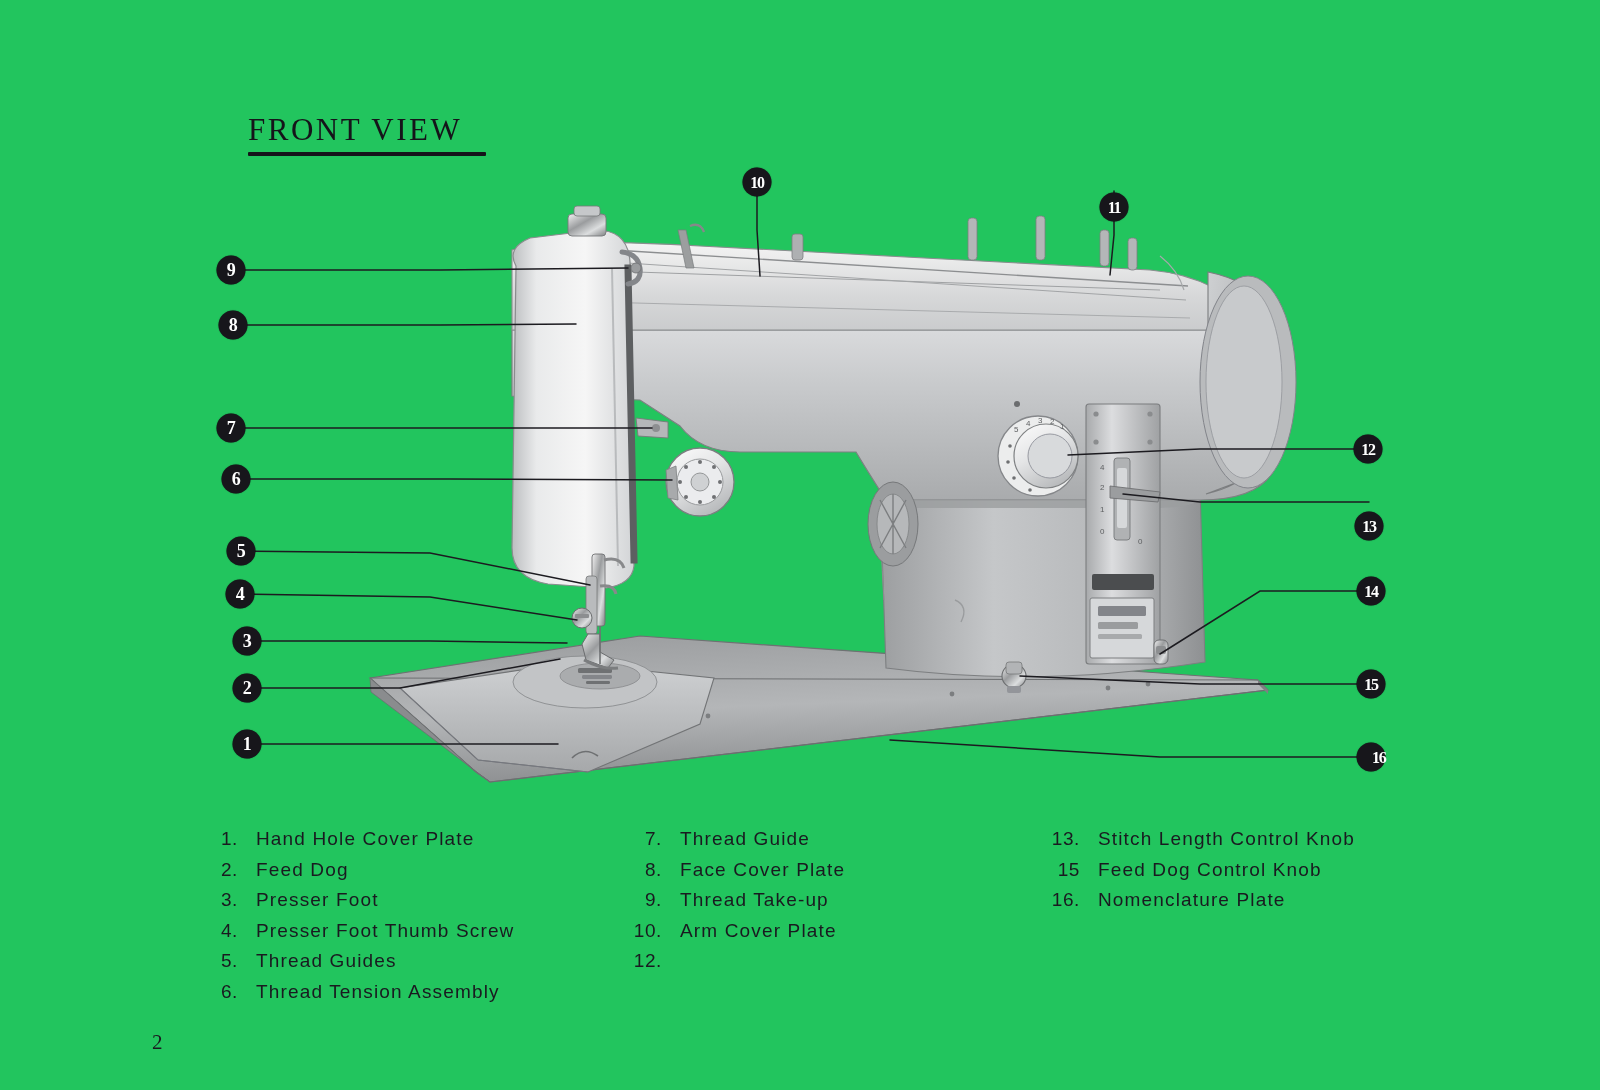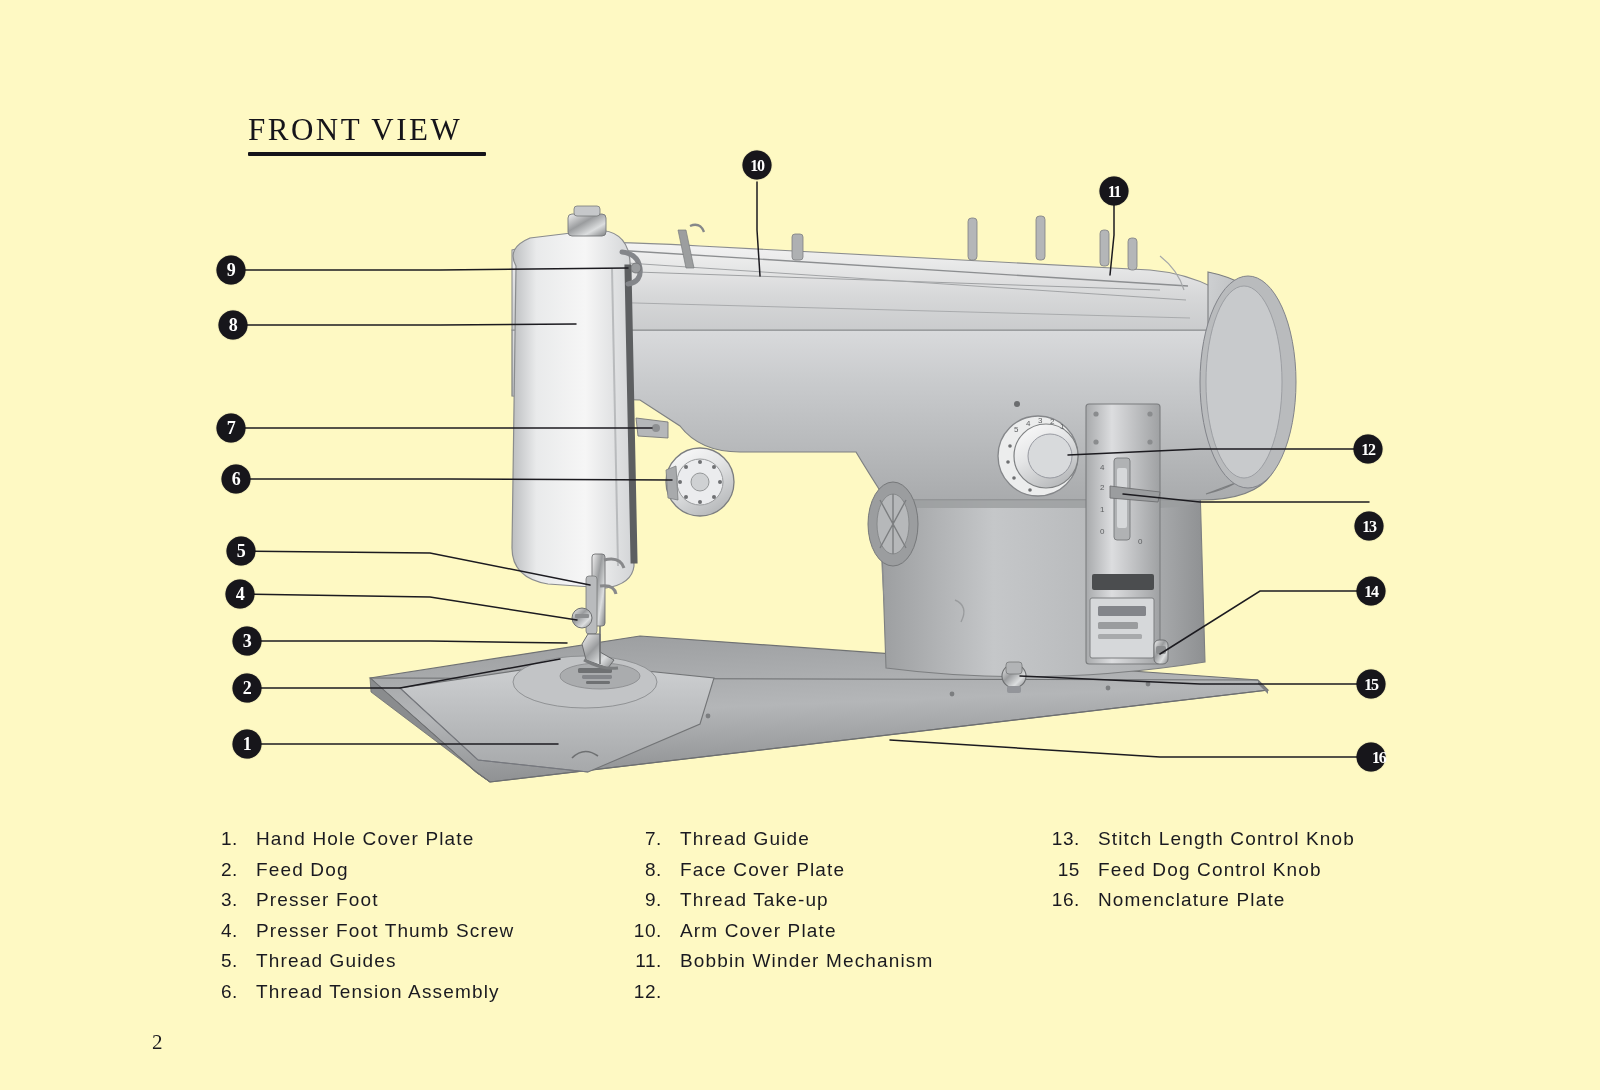"FRONT VIEW" #page { background: #fef9c3 -> #22c55e }
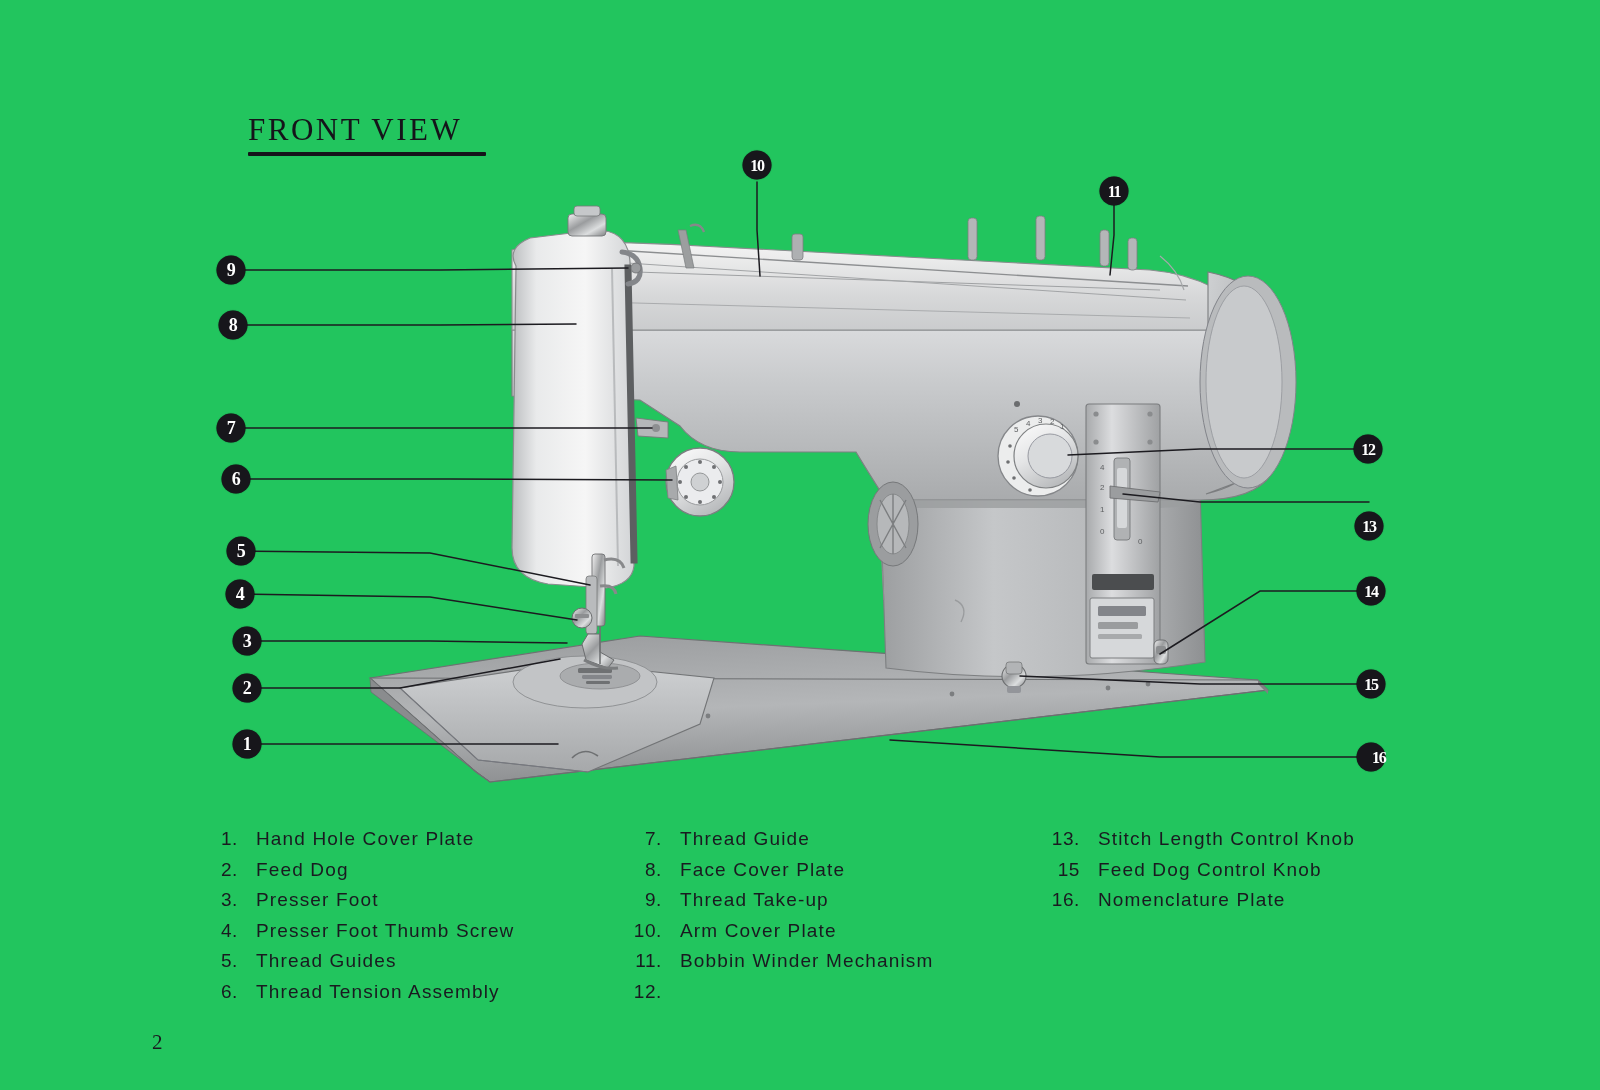"10" div.callout { top: 165px -> 182px }
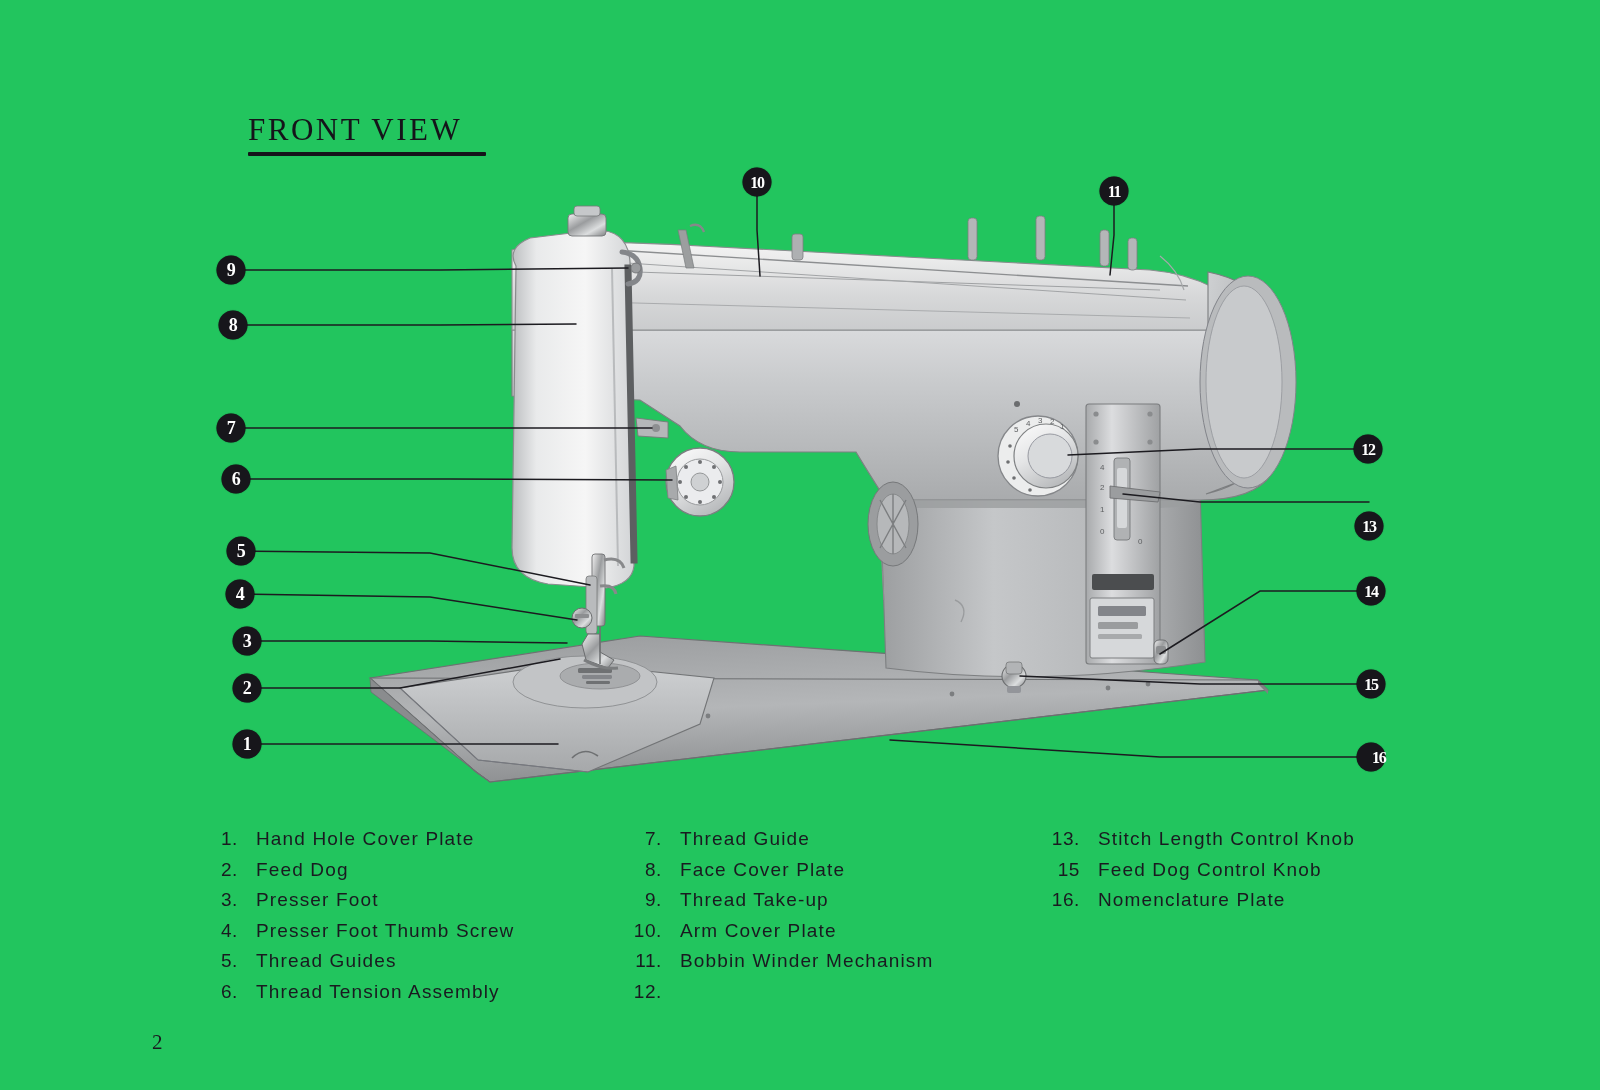"11" div.callout { top: 191px -> 207px }
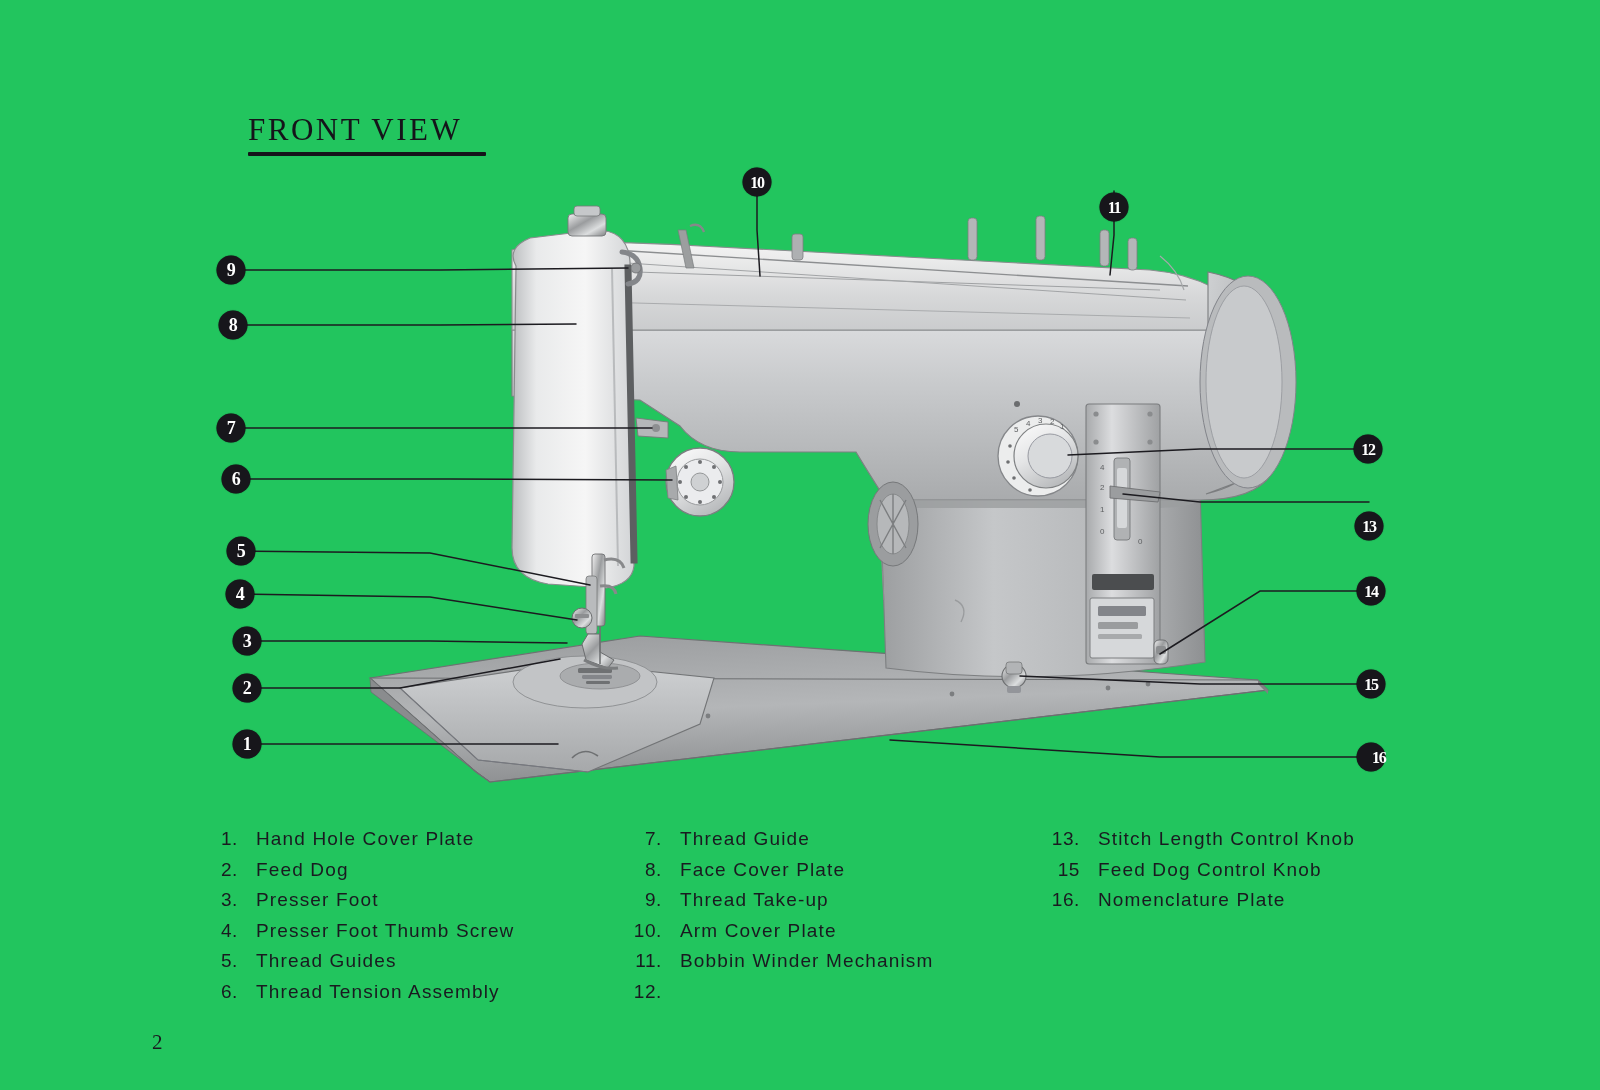"11." div.legend-item { html: <div> <span>11.</span> <span>Bobbin Winder Mechanism</span> </div> -> none }
